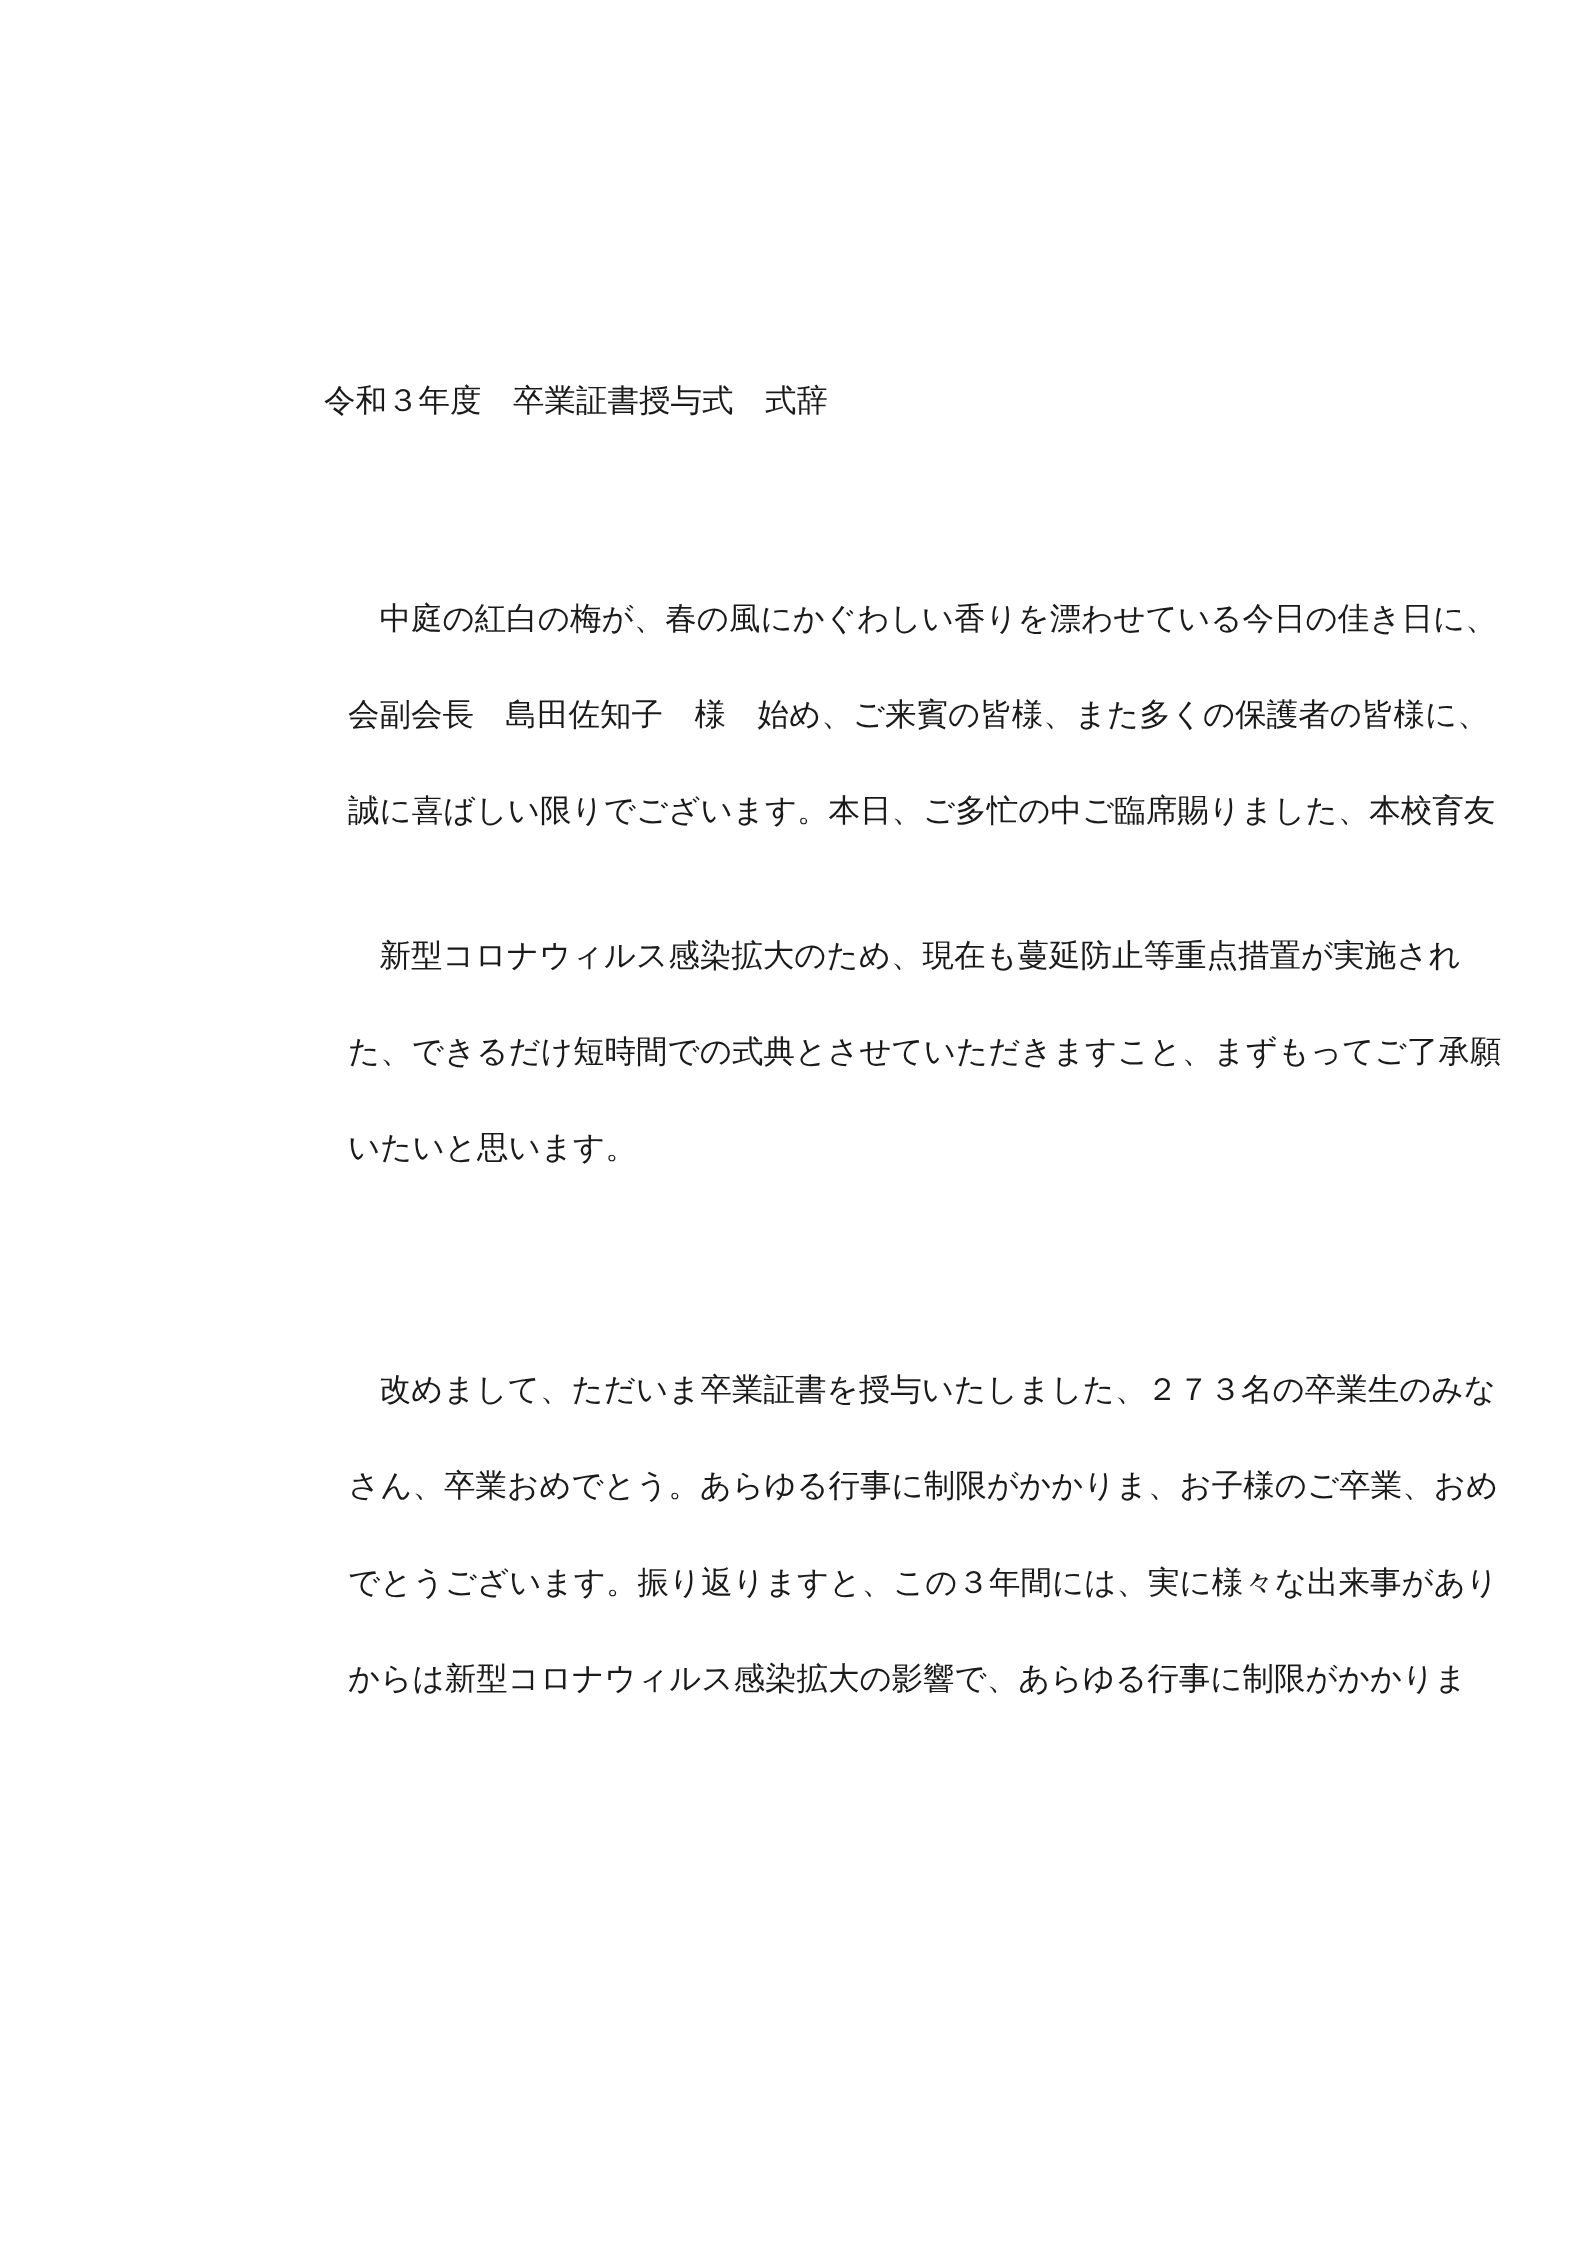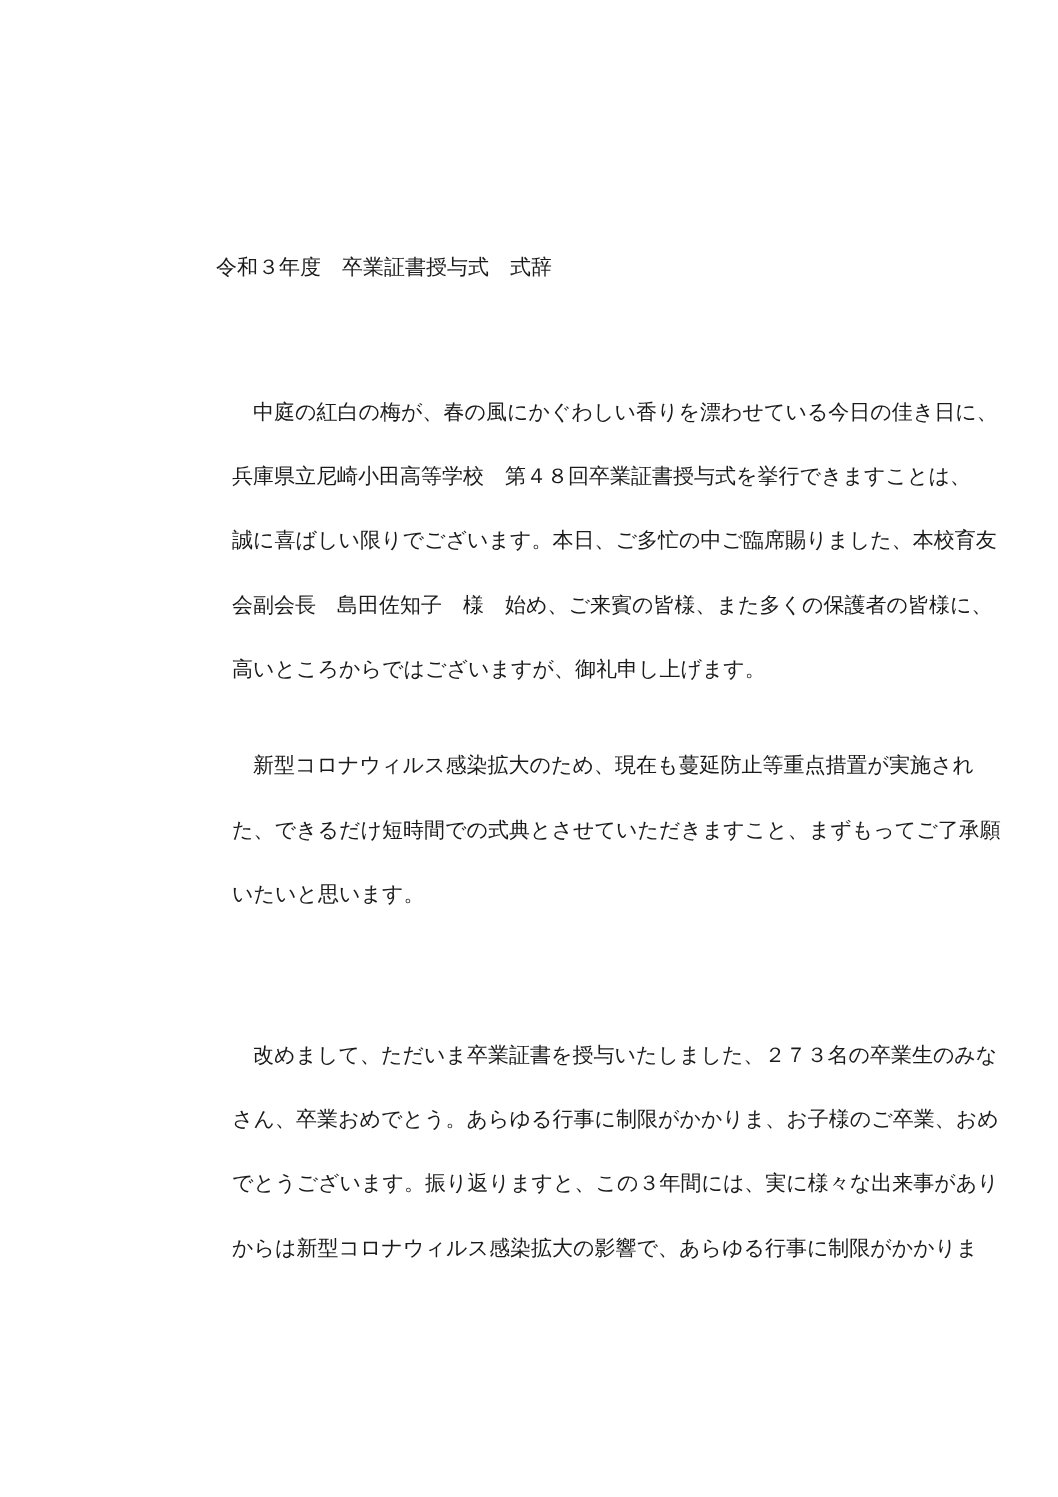"兵庫県立尼崎小田高等学校 第４８回卒業証書授与式を挙行できますことは、" div.line { html: <div>兵庫県立尼崎小田高等学校 第４８回卒業証書授与式を挙行できますことは、</div> -> none }
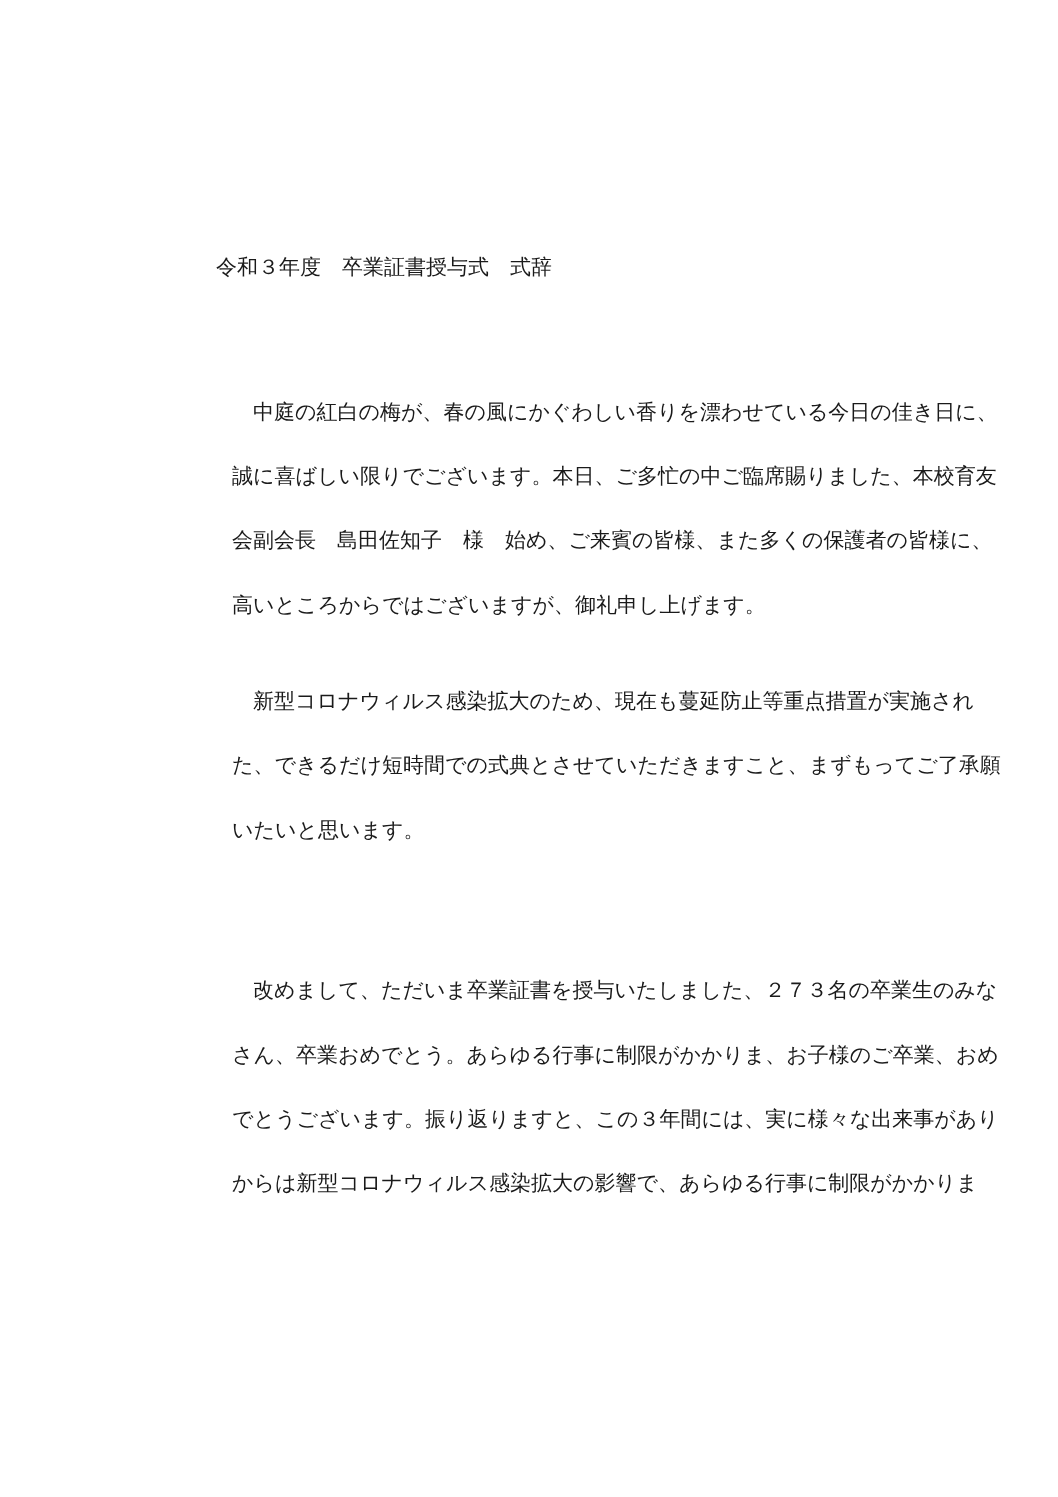"誠に喜ばしい限りでございます。本日、ご多忙の中ご臨席賜りました、本校育友" div.line { order: before "会副会長 島田佐知子 様 始め、ご来賓の皆様、また多くの保護者の皆様に、" -> after "会副会長 島田佐知子 様 始め、ご来賓の皆様、また多くの保護者の皆様に、" }
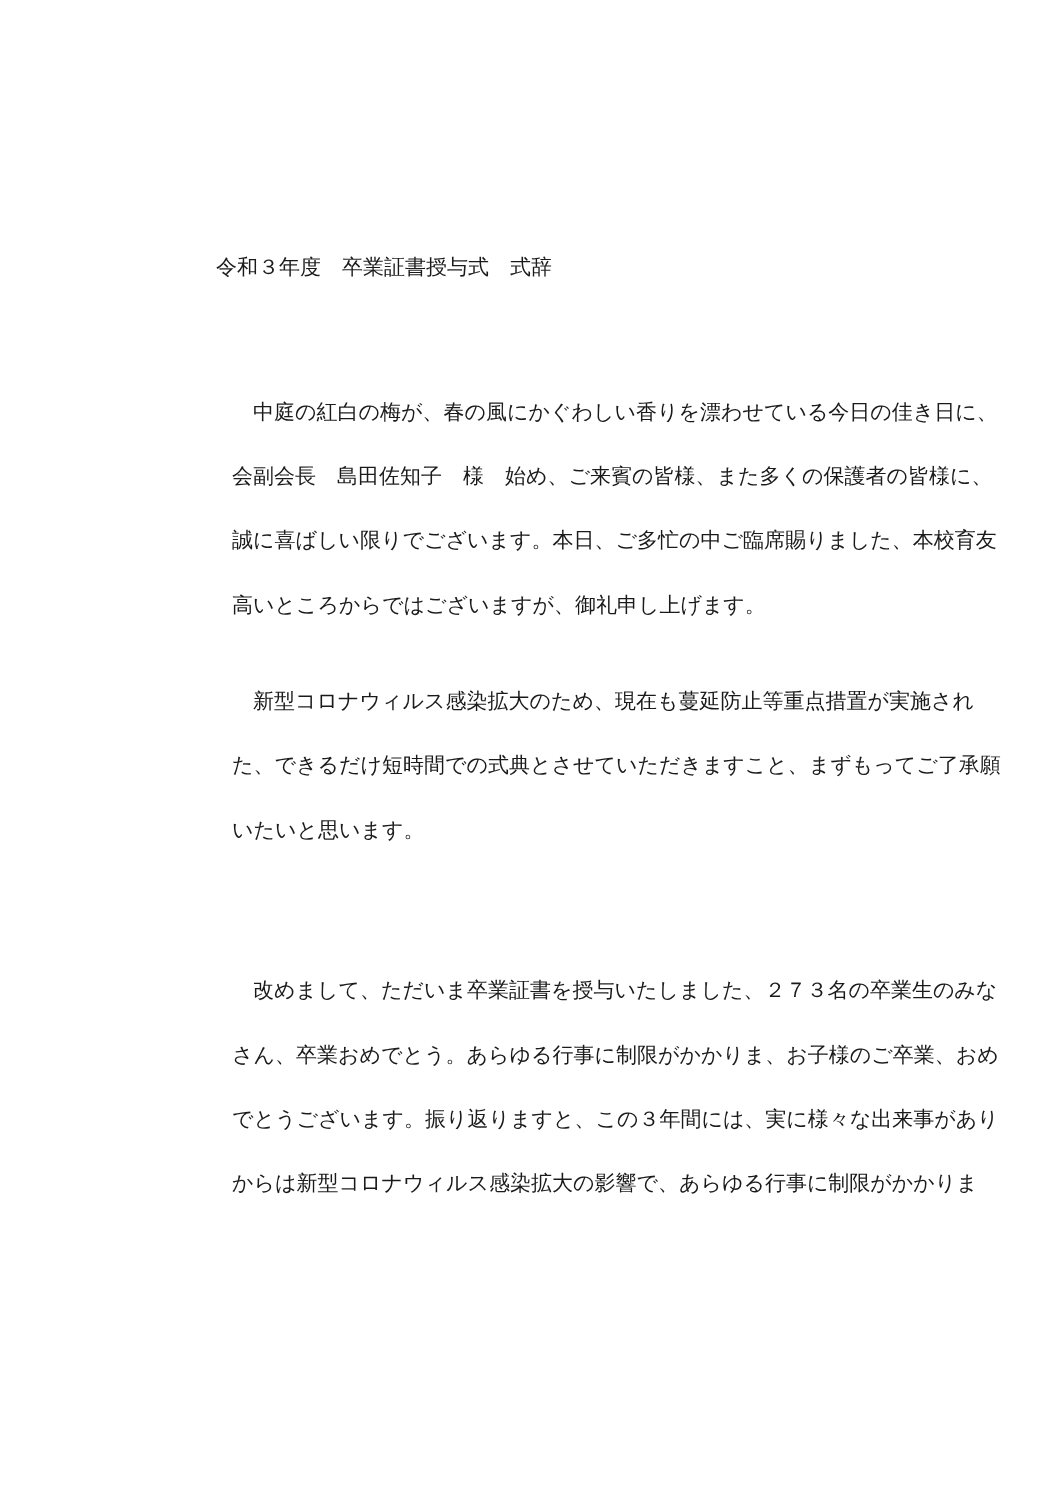"高いところからではございますが、御礼申し上げます。" div.line { html: <div>高いところからではございますが、御礼申し上げます。</div> -> none }
